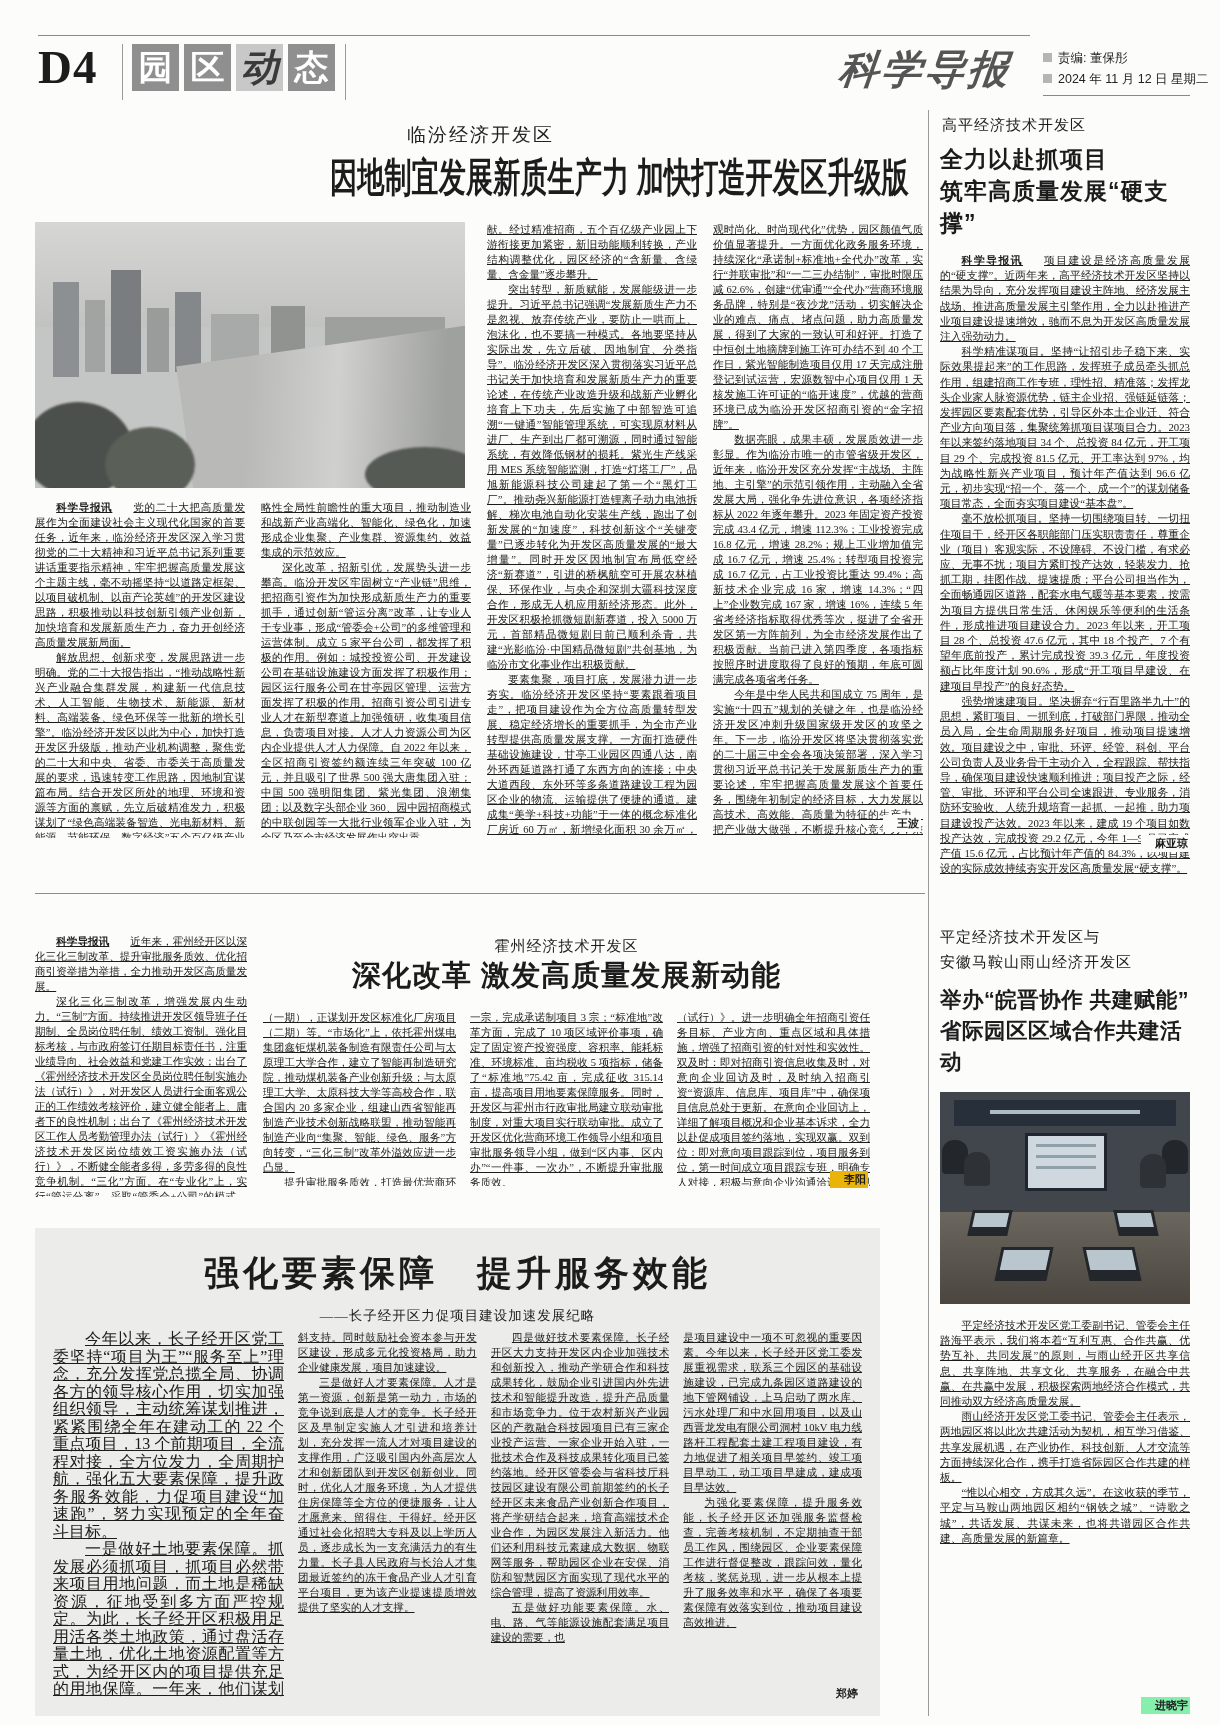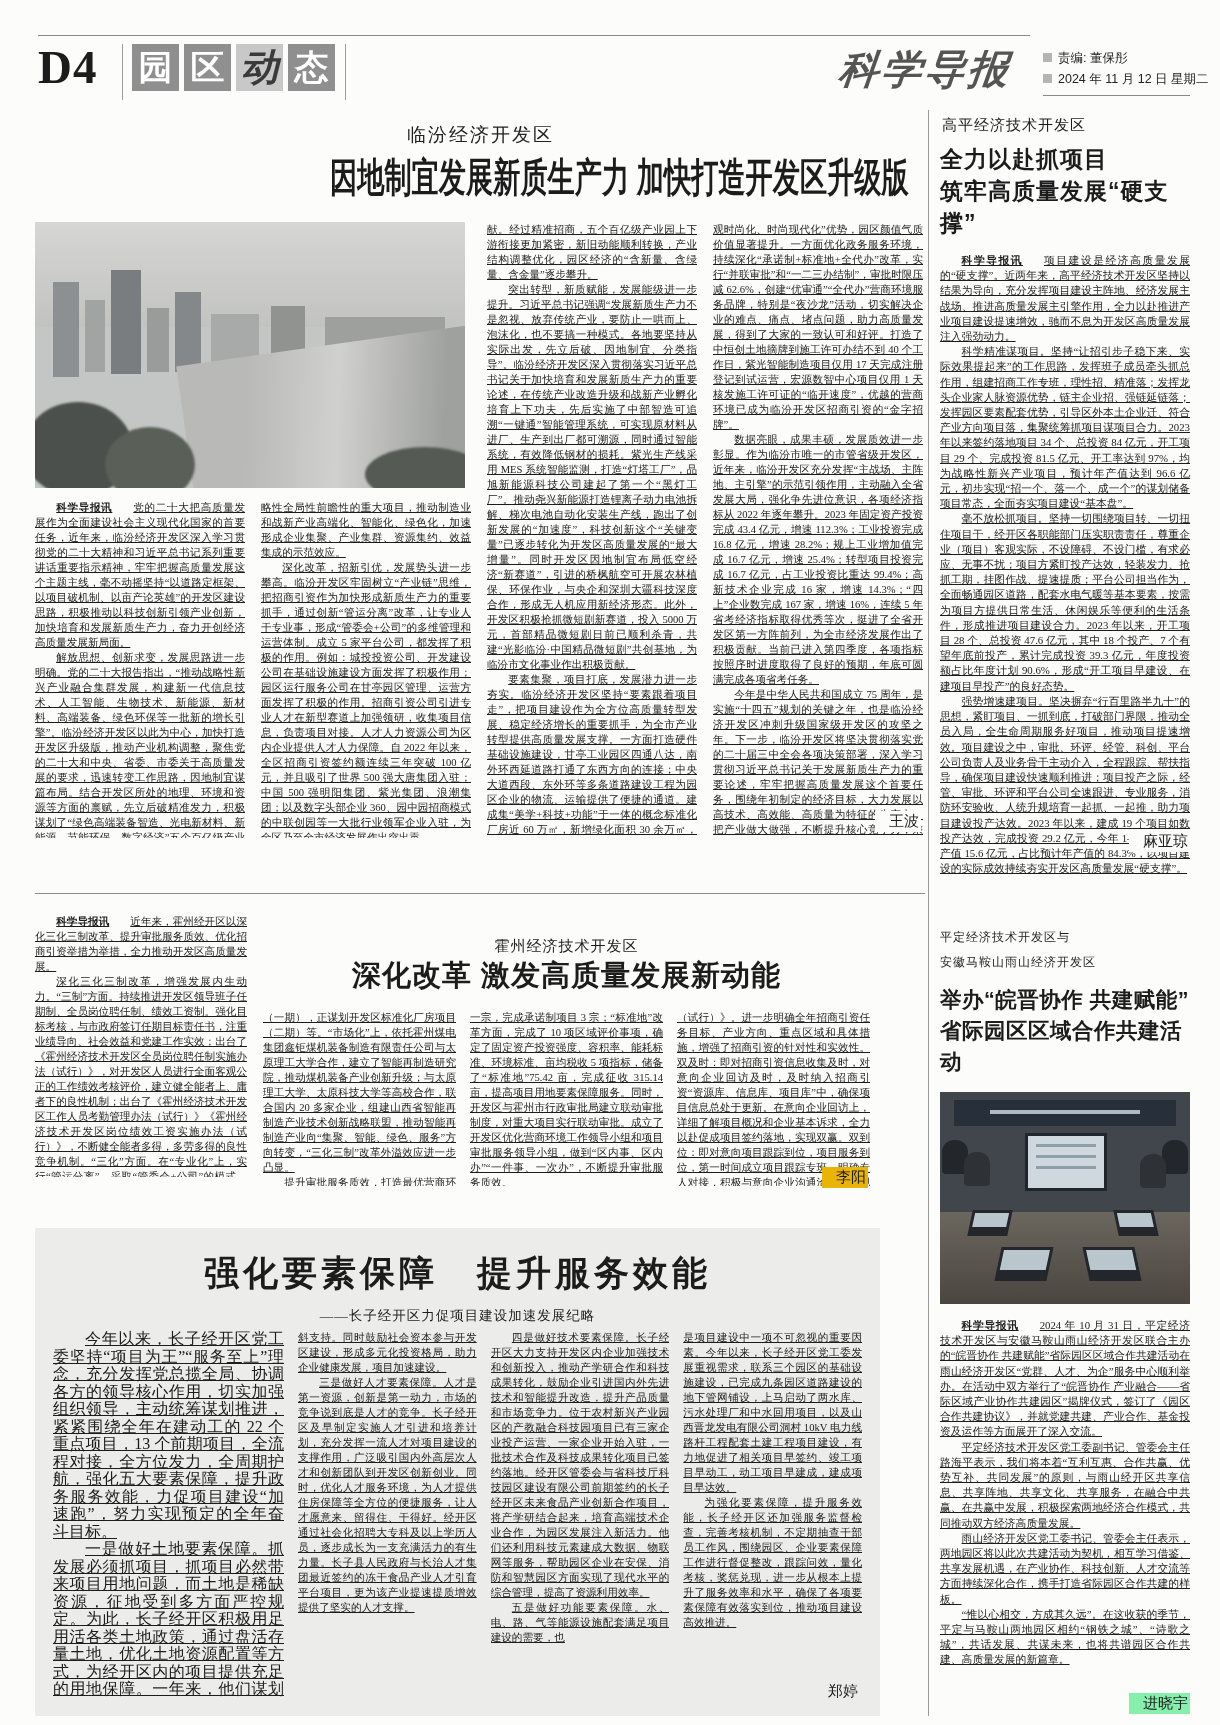"王波" .byline { font-size: 15px -> 11px; font-weight: normal -> bold }
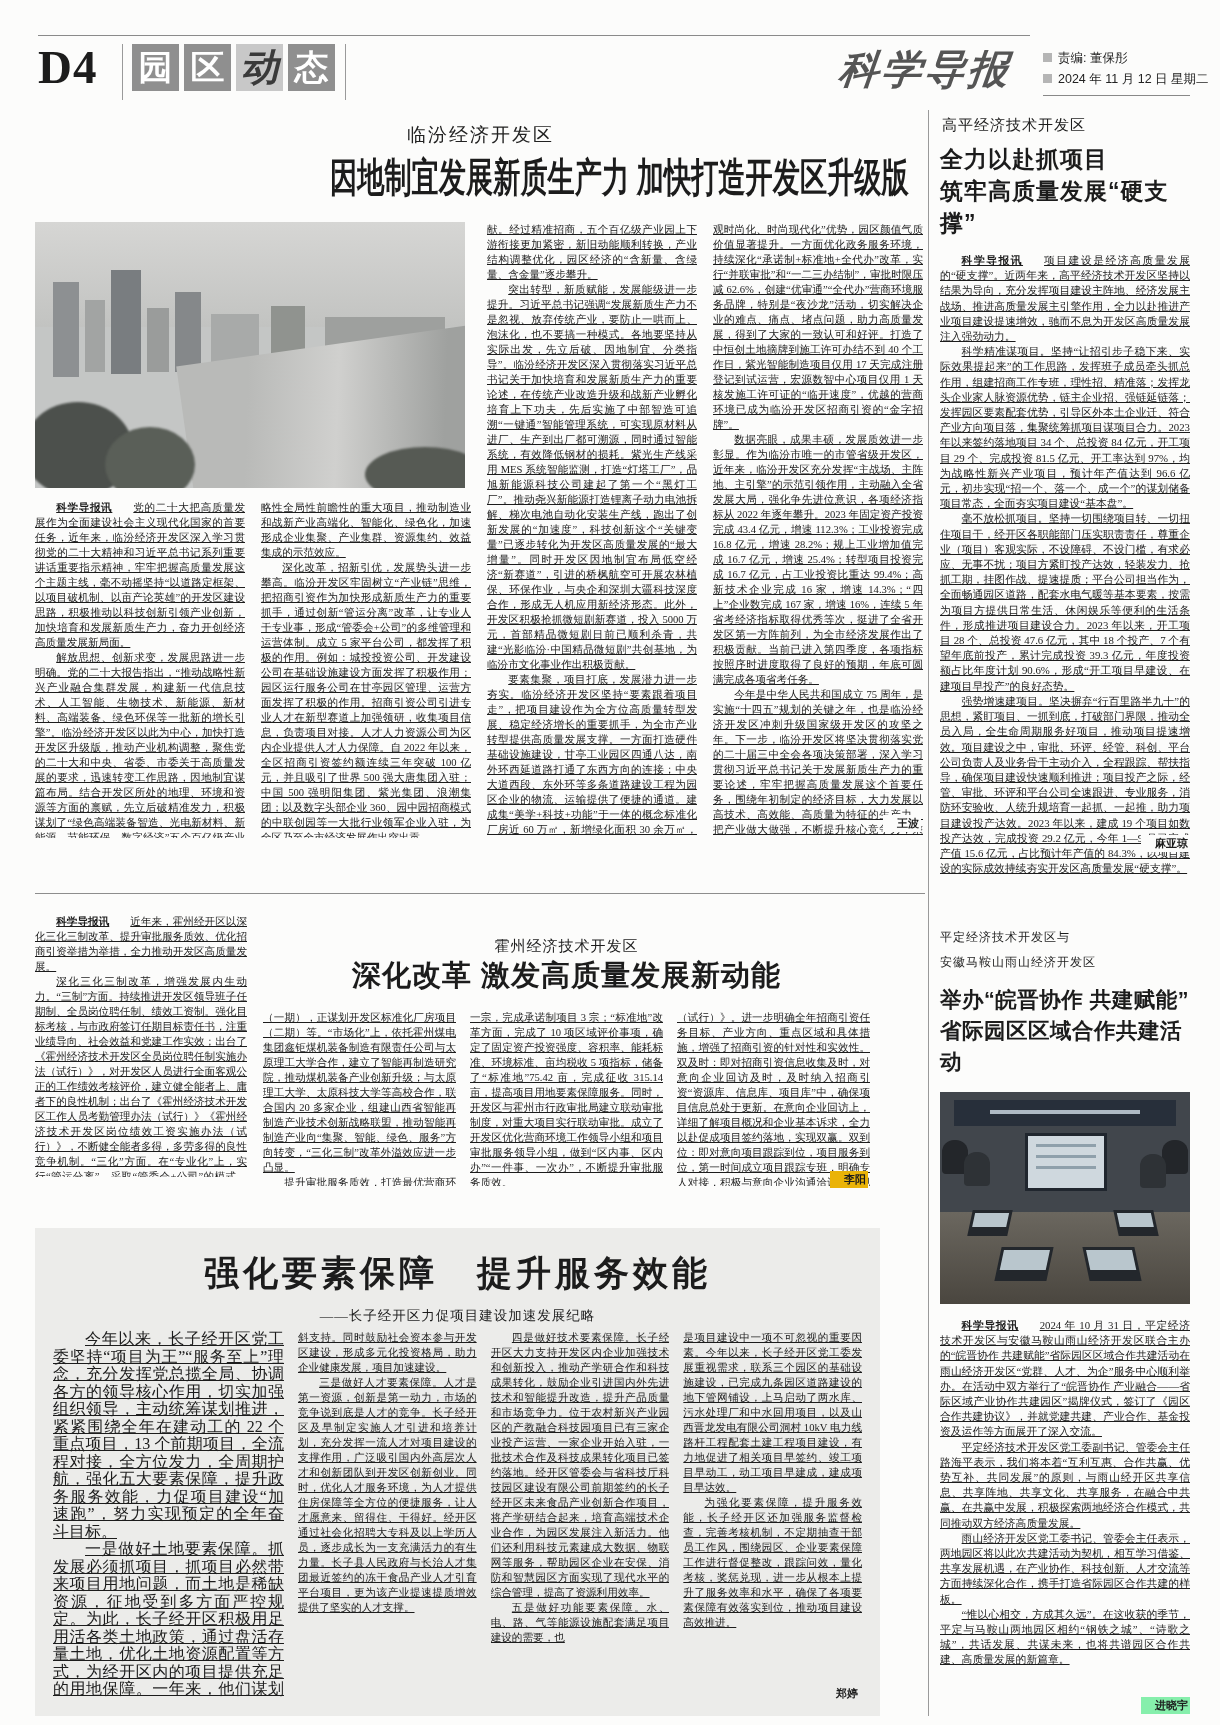"科学导报讯 近年来，霍州经开区以深化三化三制改革、提升审批服务质效、优化招商引资举措为举措，全力推动开发区高质量发展。" .a3-col1 { top: 19px -> 39px }
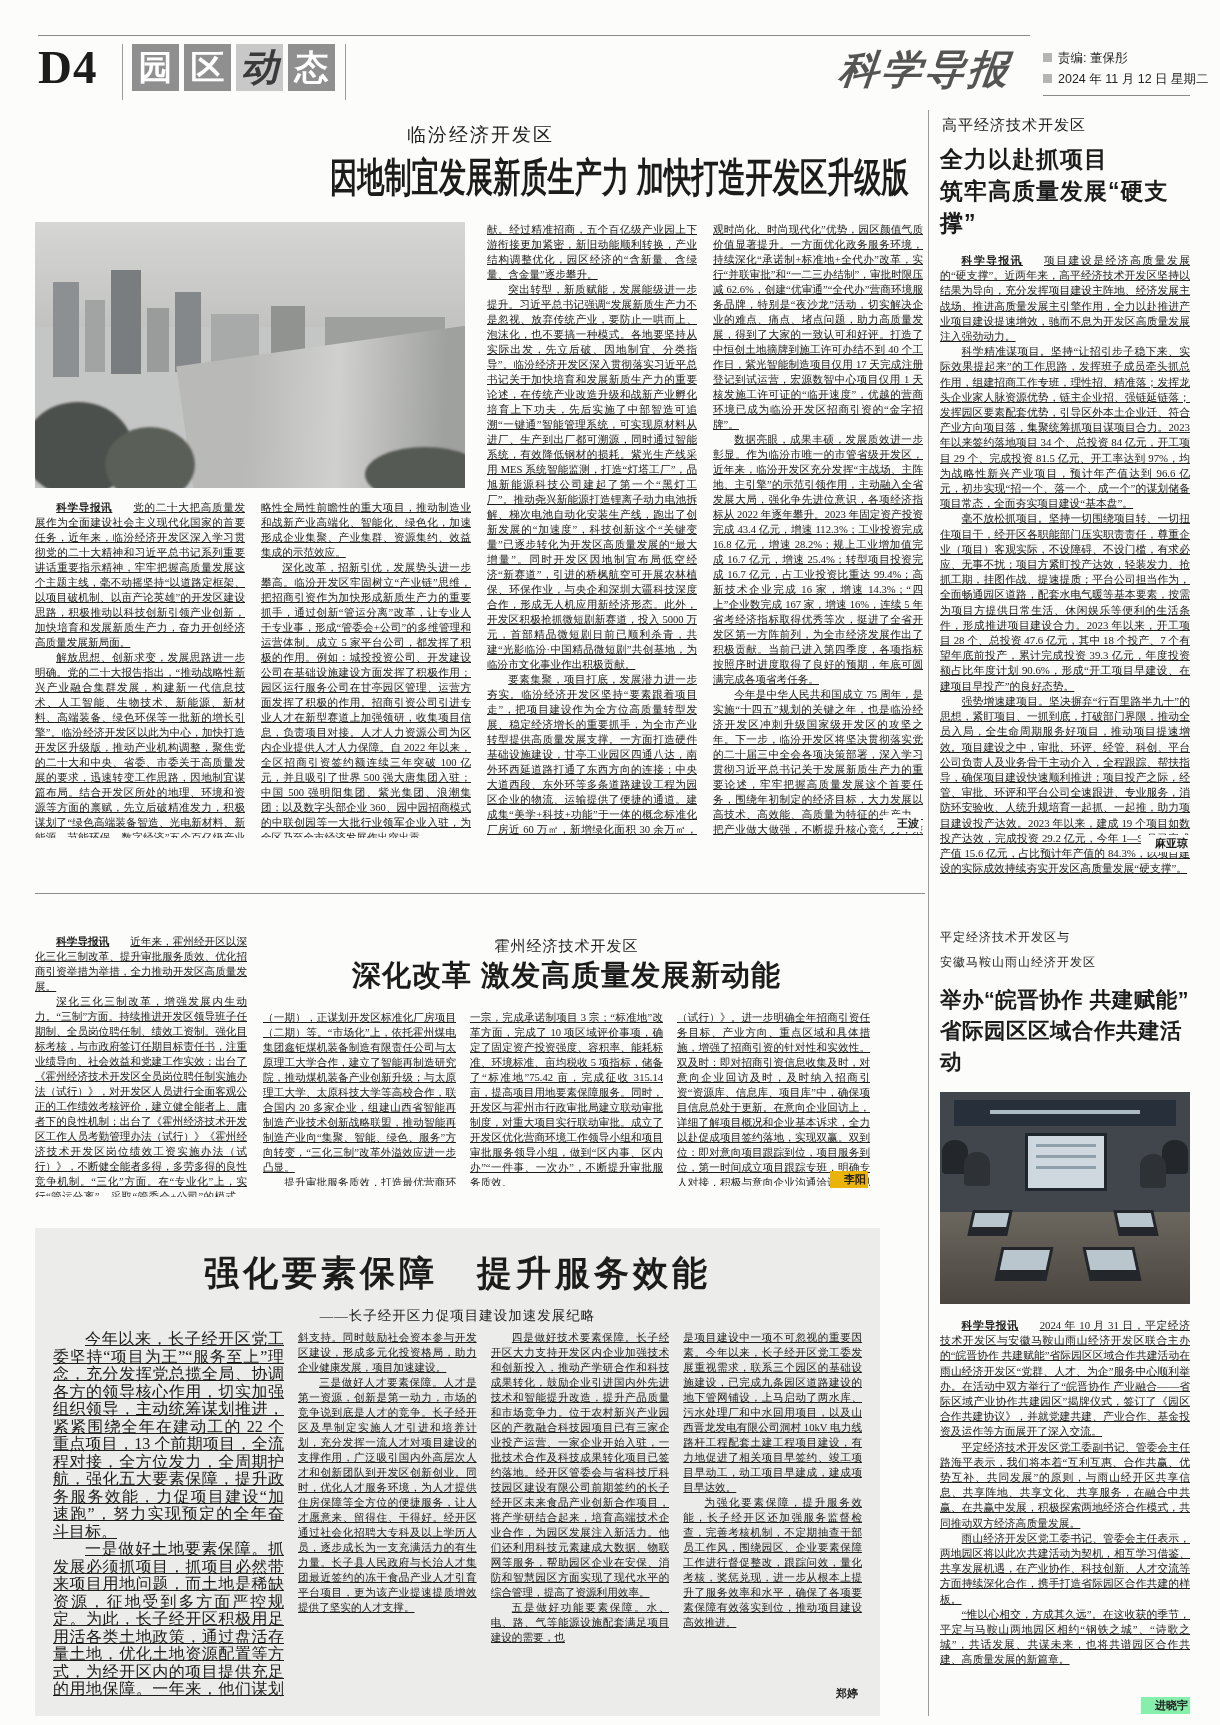"平定经济技术开发区与" .a5-kicker { font-size: 12px -> 15px }
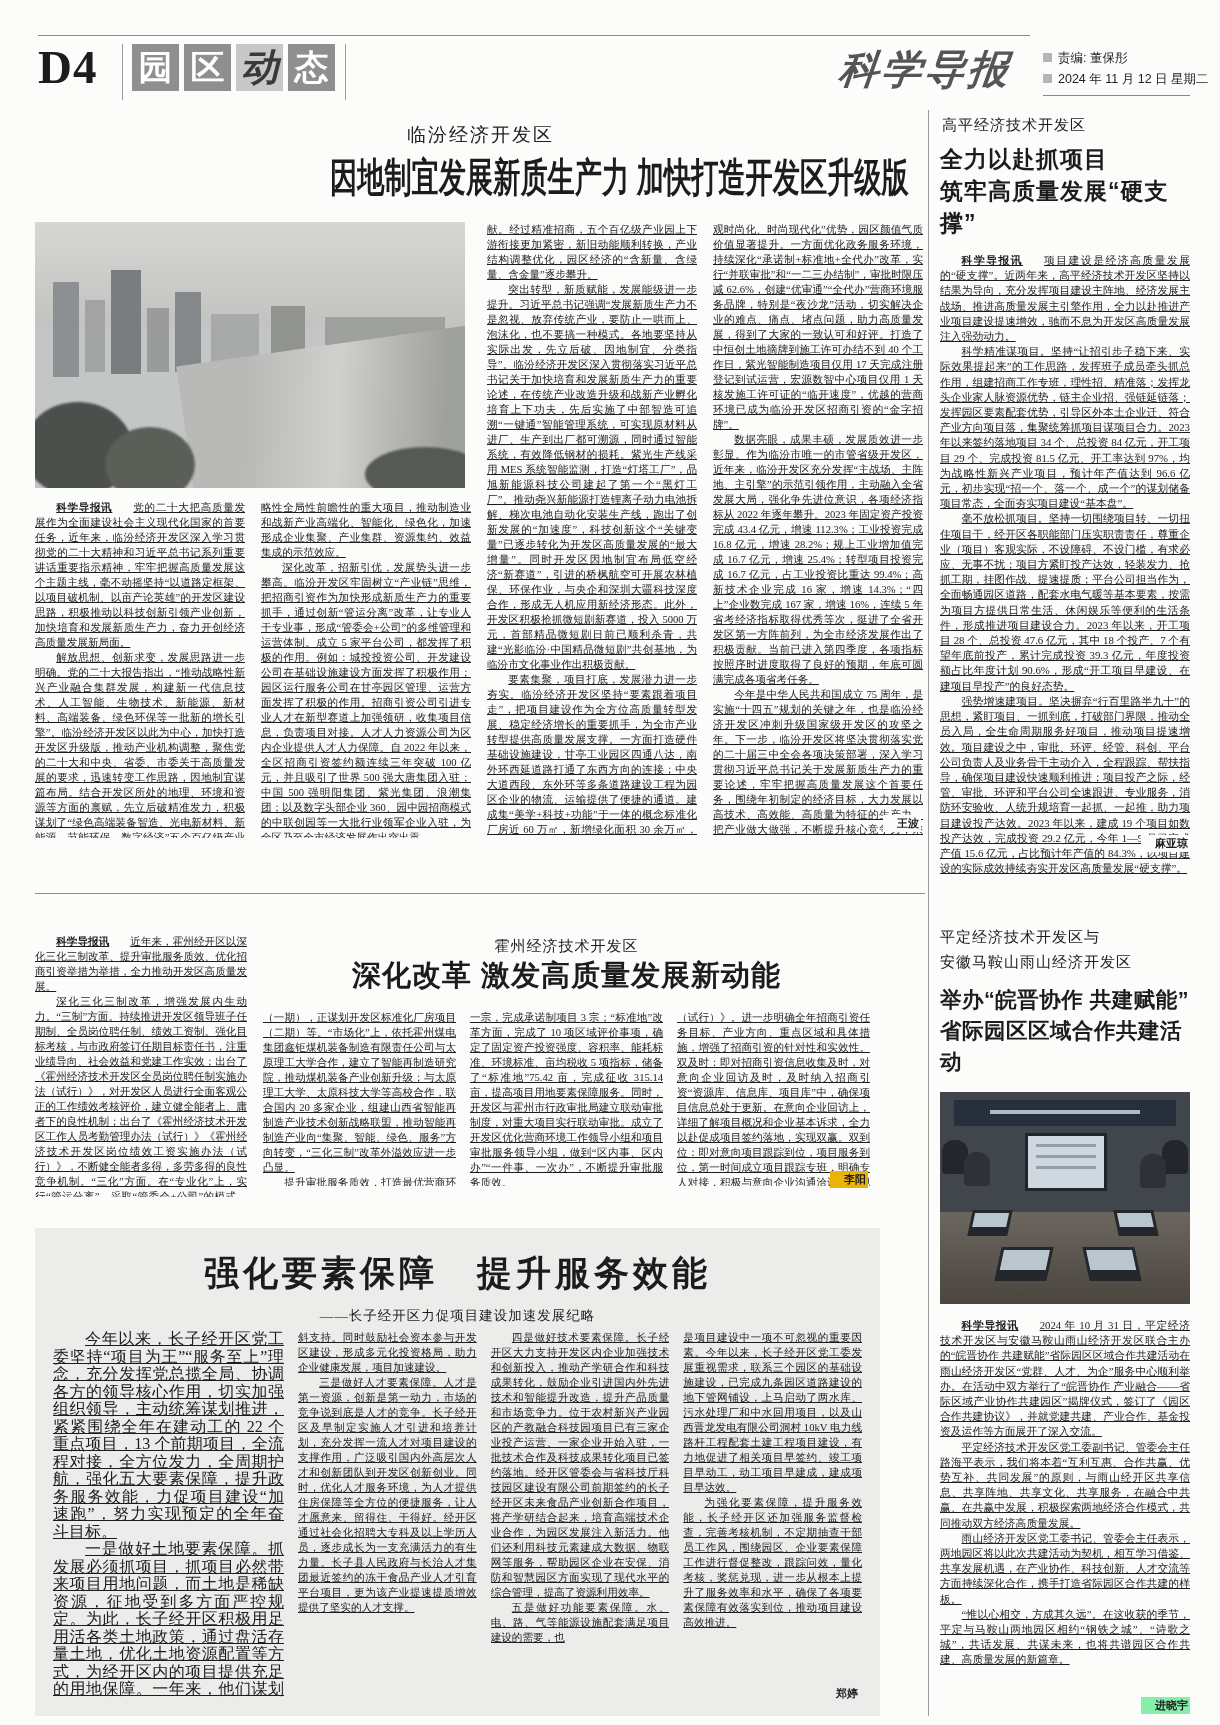"科学导报讯 2024 年 10 月" p { html: <p><b>科学导报讯</b>2024 年 10 月 31 日，平定经济技术开发区与安徽马鞍山雨山经济开发区联合主办的“皖晋协作 共建赋能”省际园区区域合作共建活动在雨山经济开发区“党群、人才、为企”服务中心顺利举办。在活动中双方举行了“皖晋协作 产业融合——省际区域产业协作共建园区”揭牌仪式，签订了《园区合作共建协议》，并就党建共建、产业合作、基金投资及运作等方面展开了深入交流。</p> -> none }
